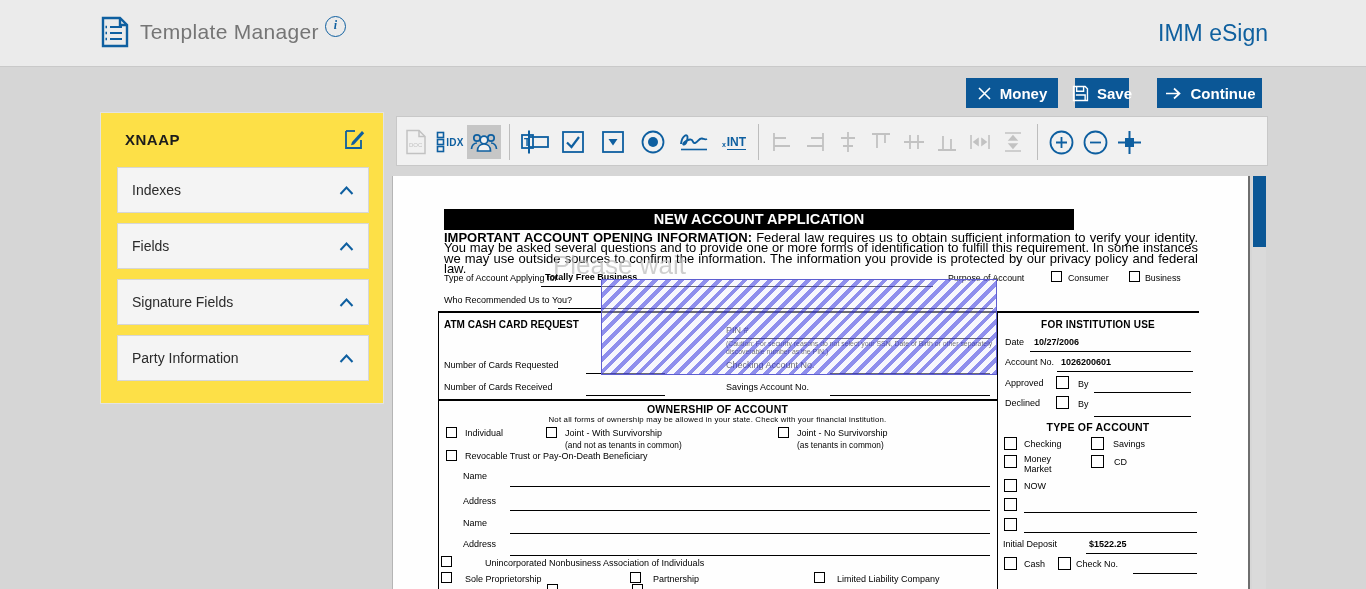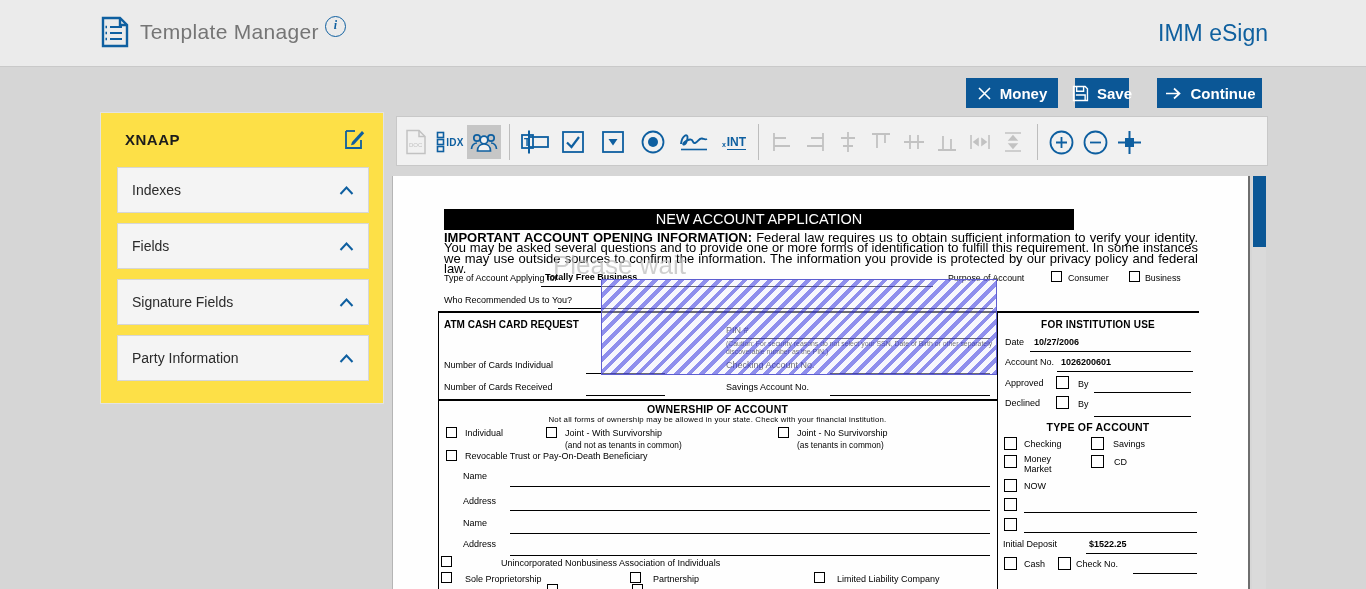"NEW ACCOUNT APPLICATION" .black-bar { font-weight: 400 -> 700 }
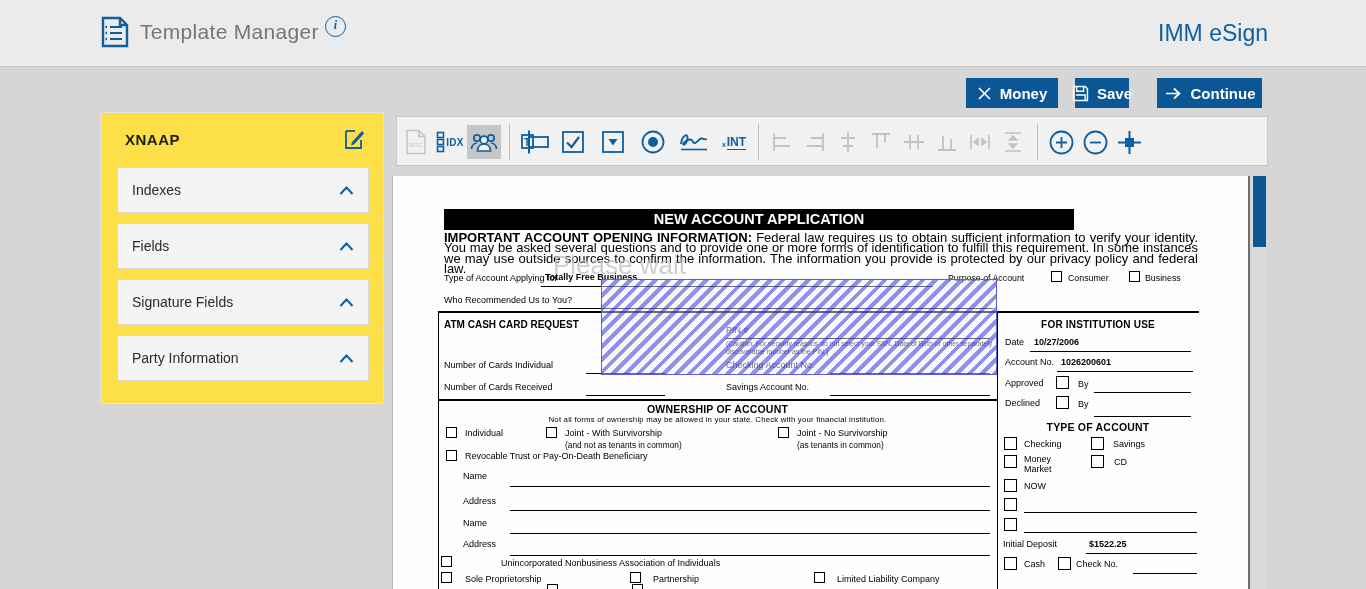"Number of Cards Individual" span.f9 { text: Individual -> Requested }
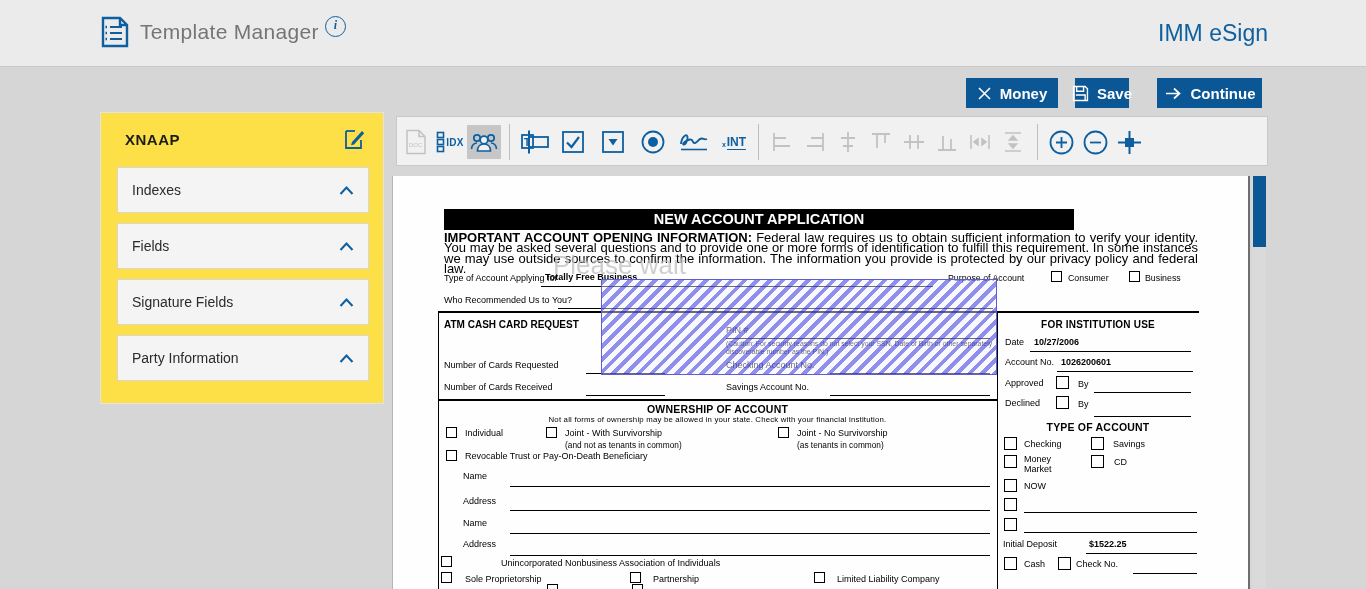"Unincorporated Nonbusiness Association" span.f9 { left: 80px -> 64px }
